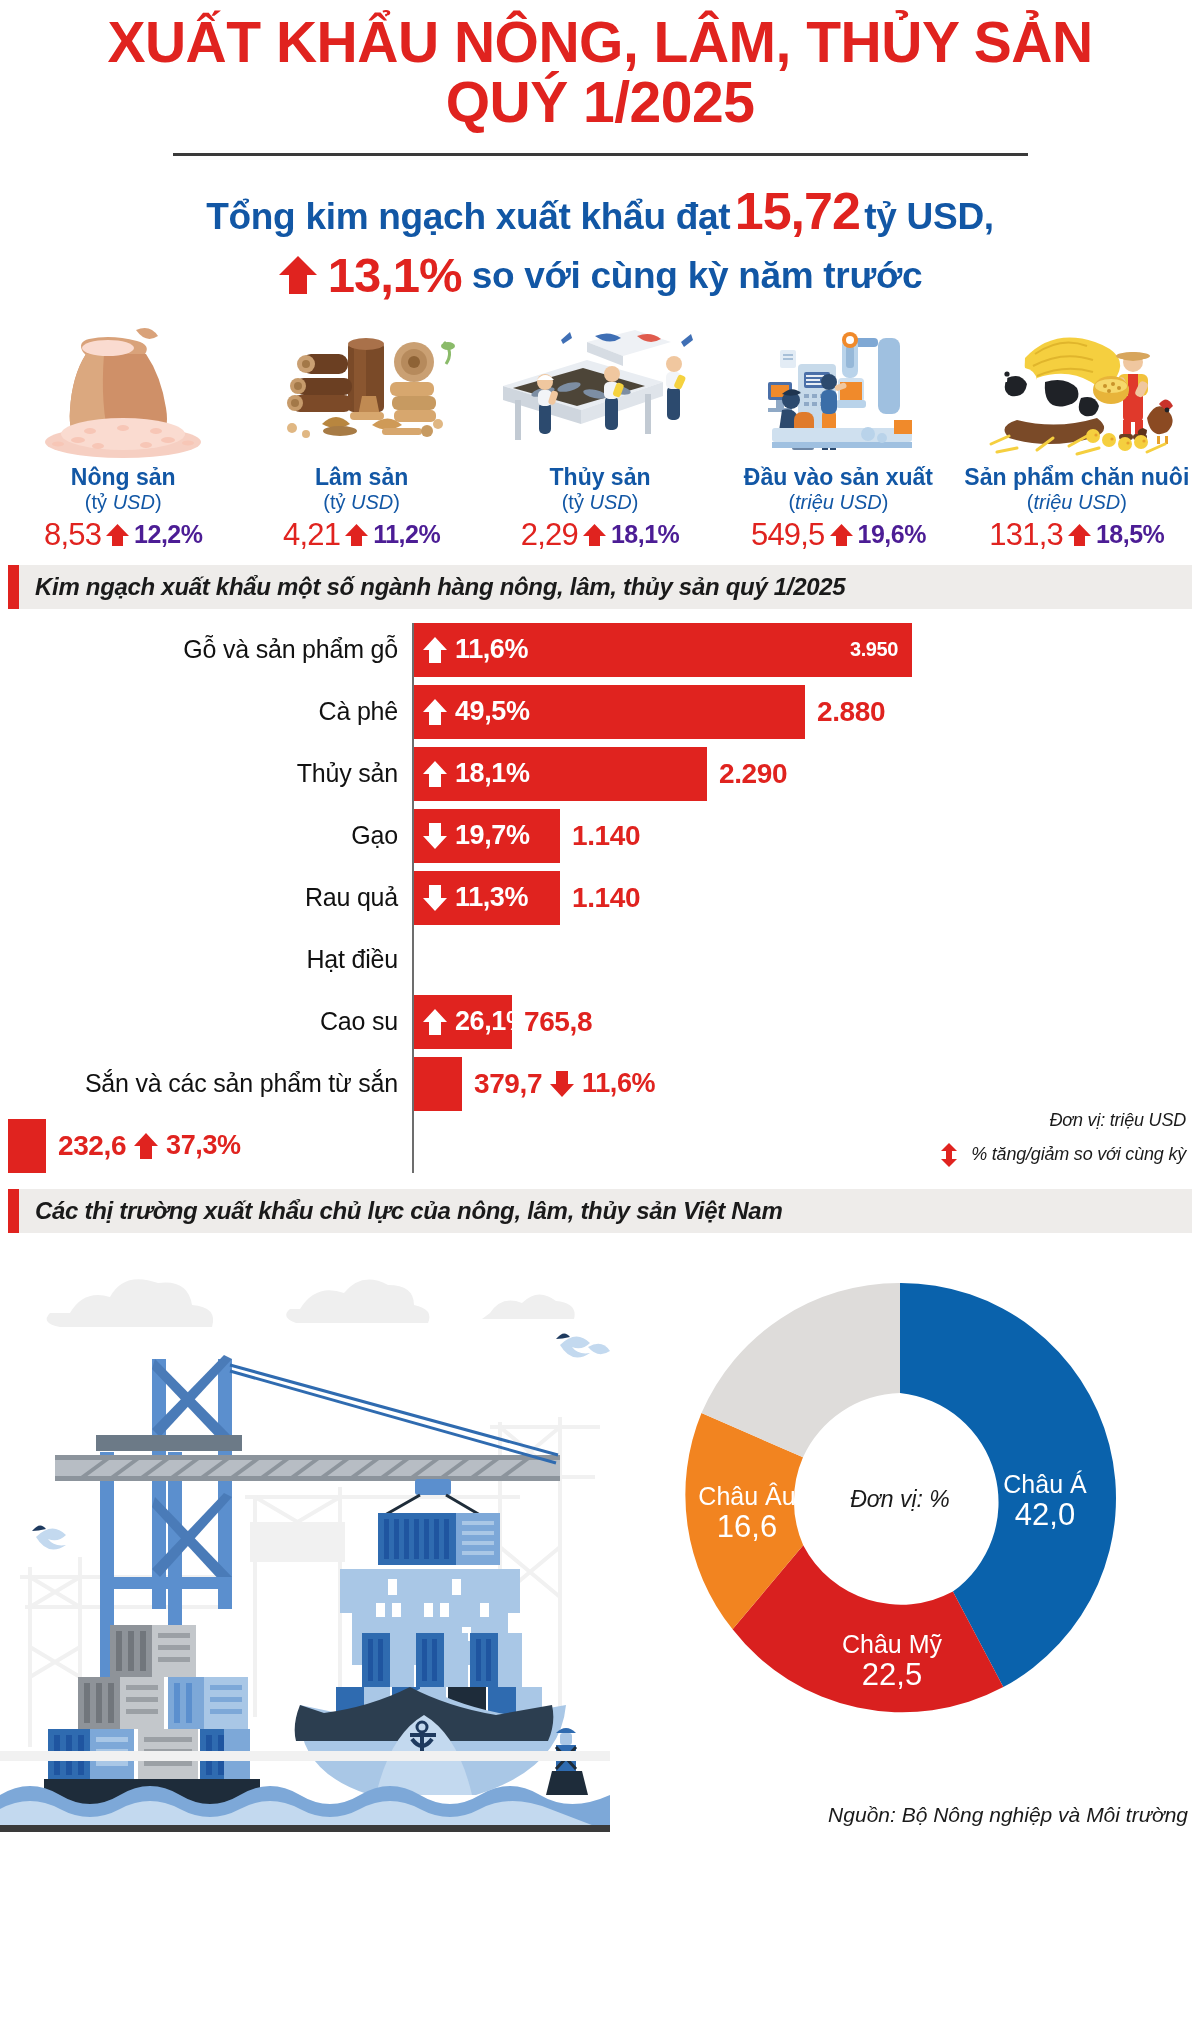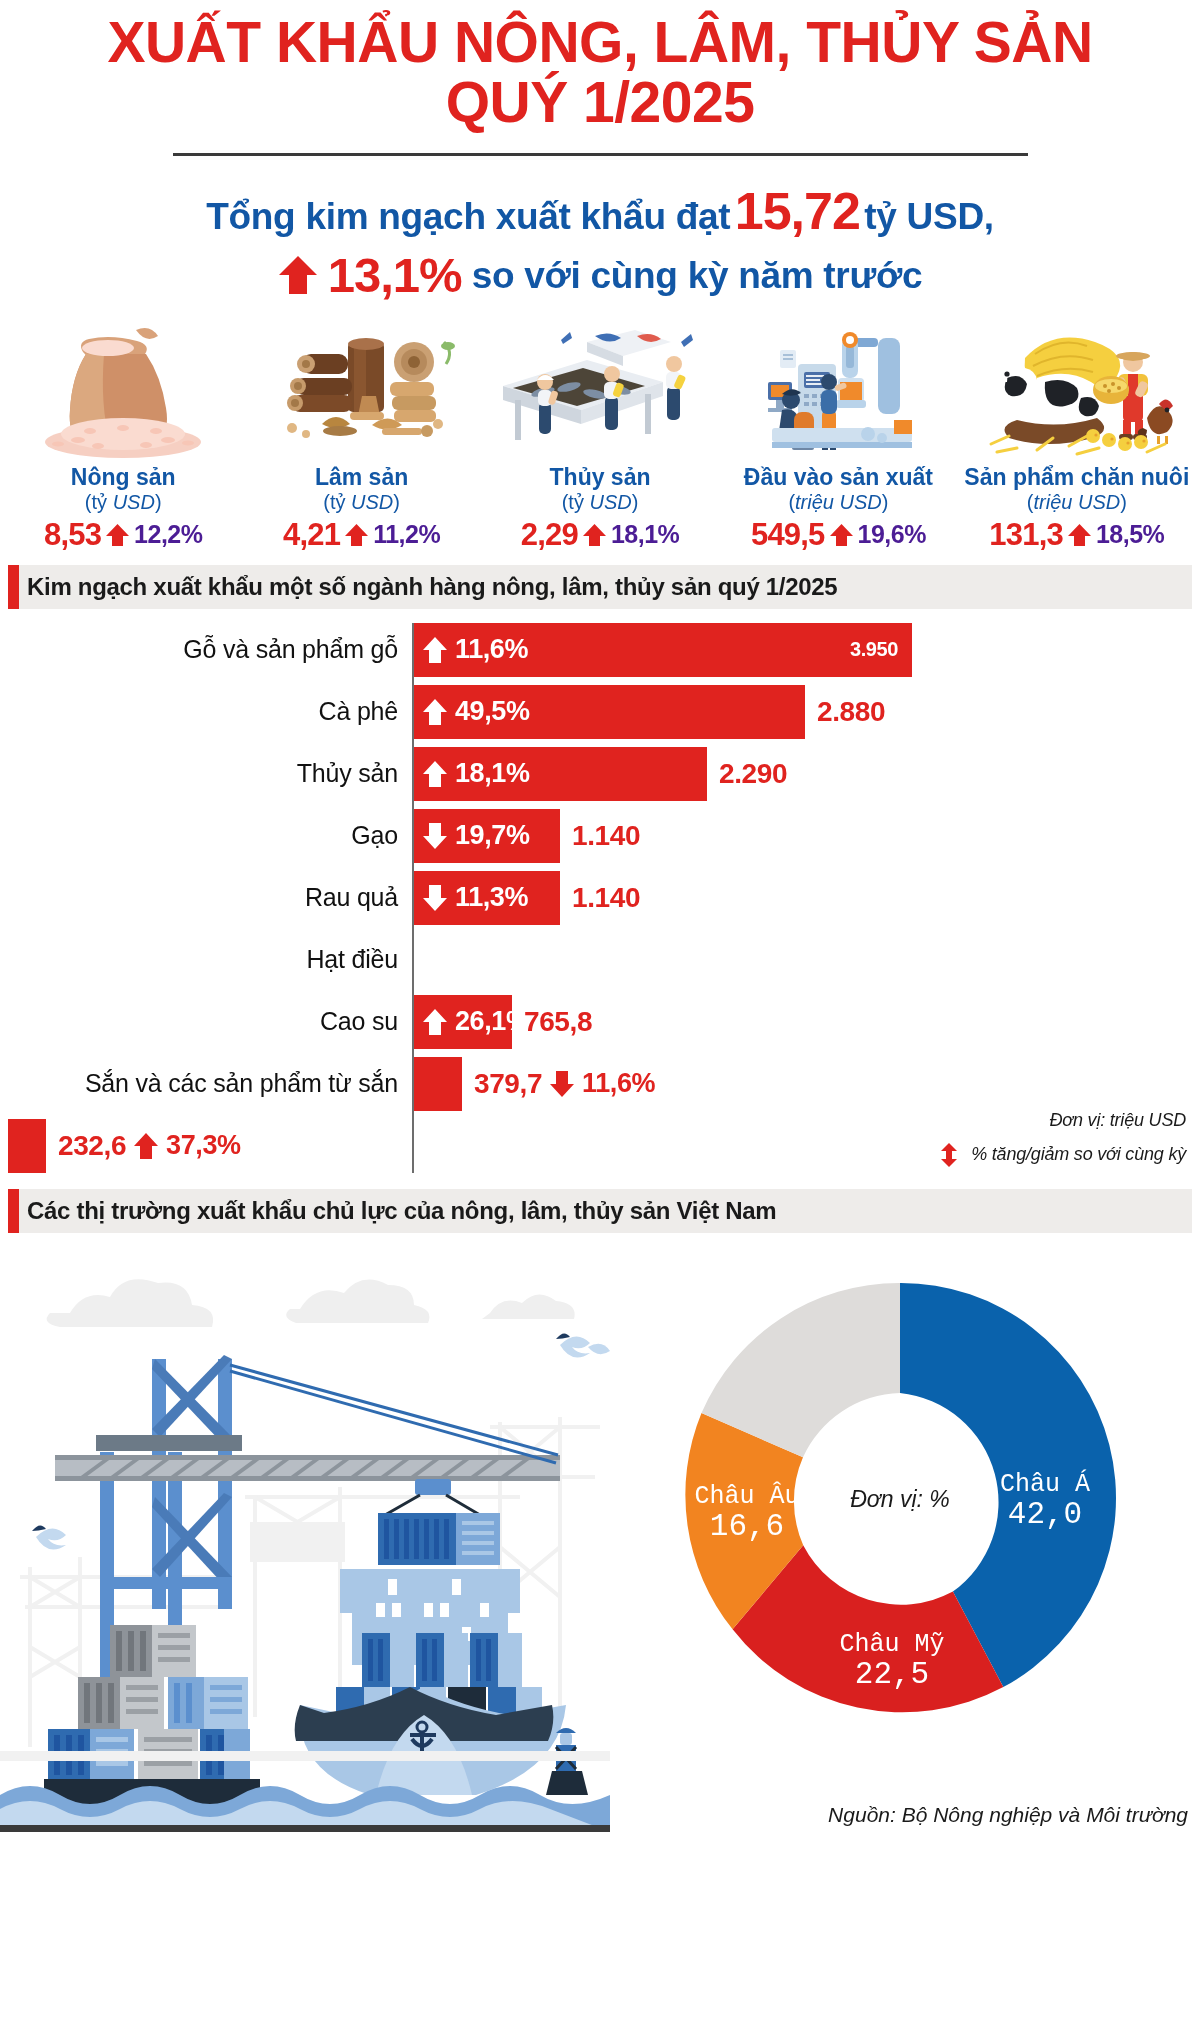"8,53" .cat-val { font-weight: bold -> normal }
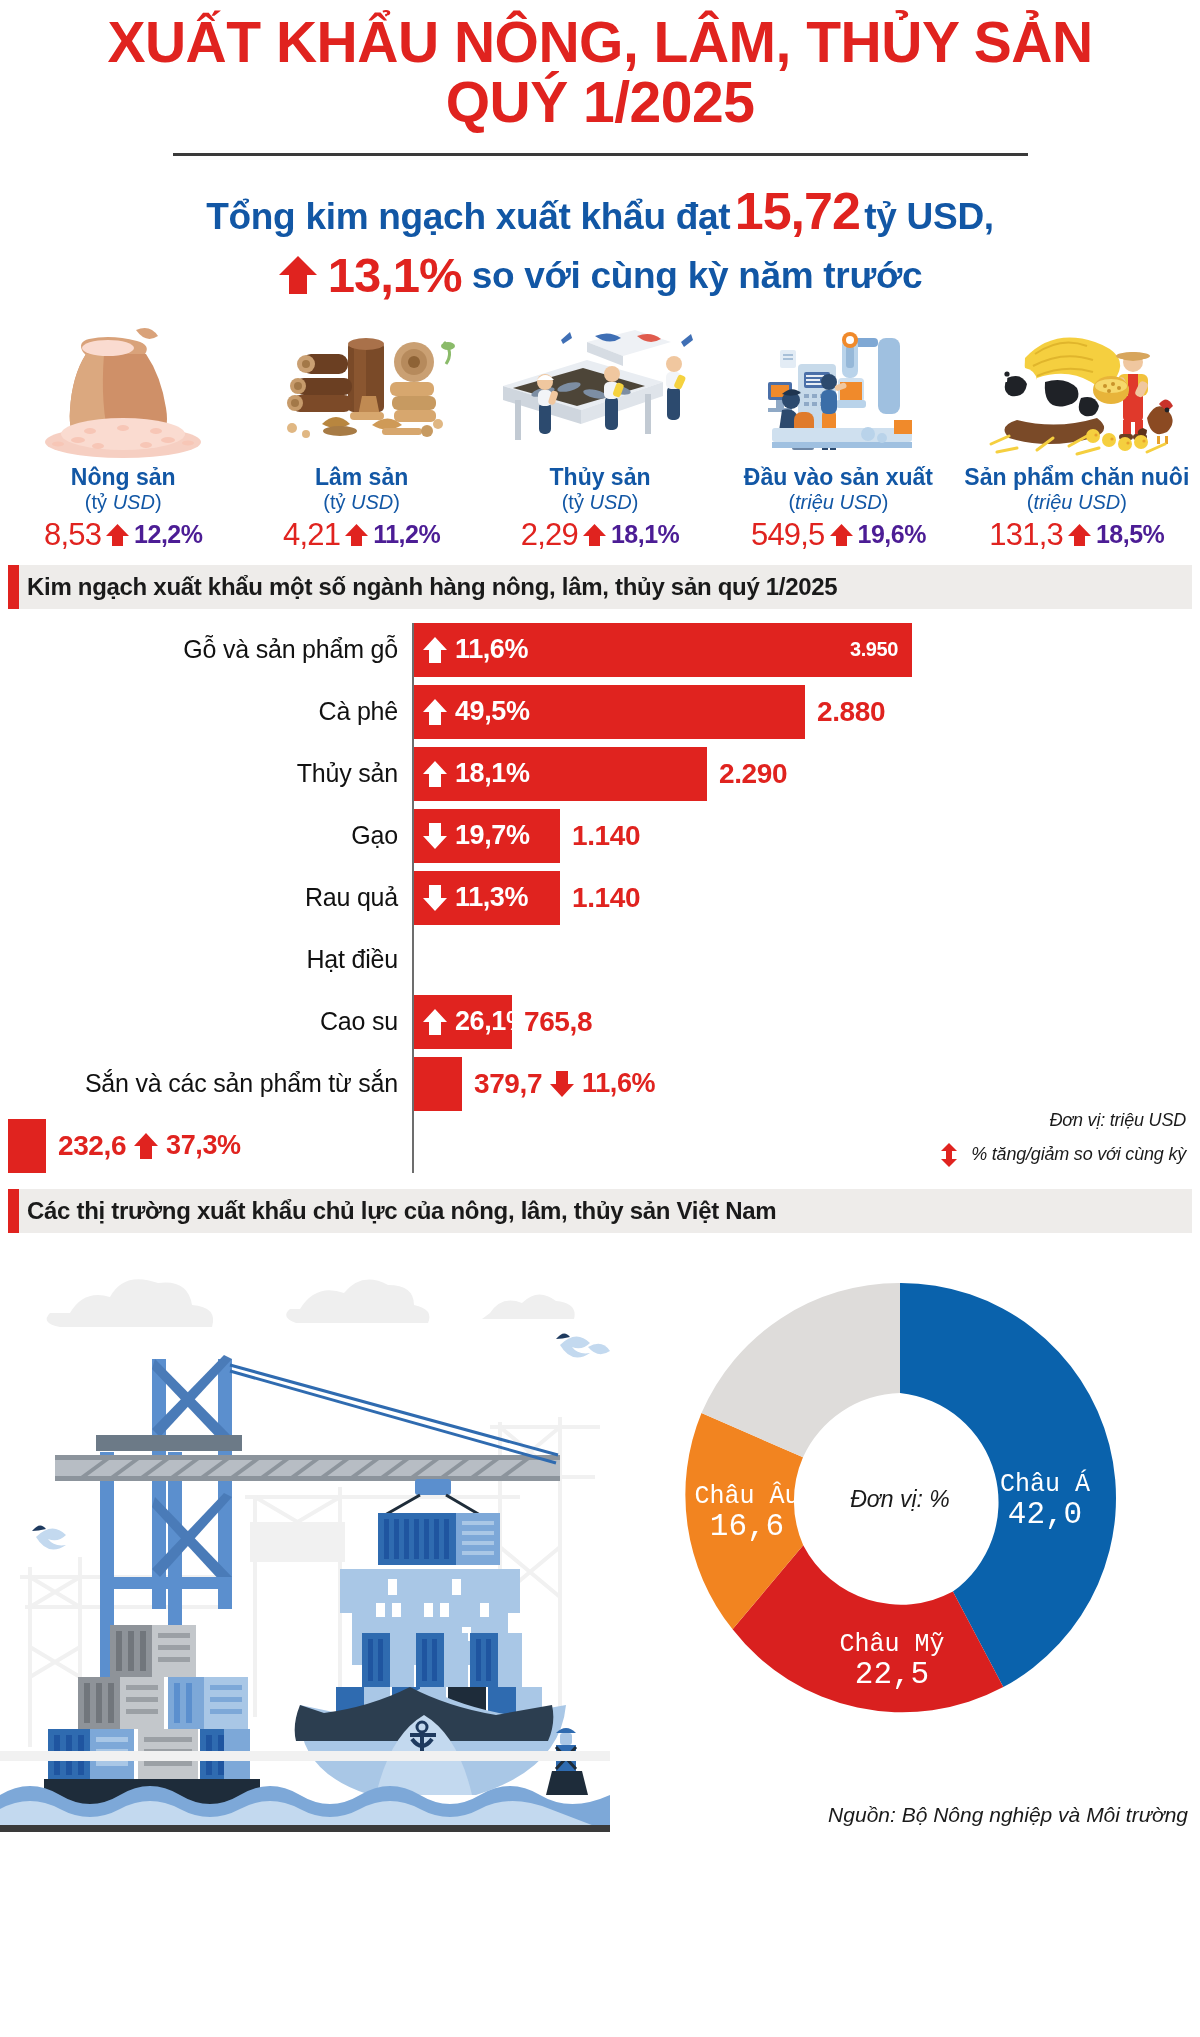"Kim ngạch xuất khẩu một" .sec-text { font-style: none -> italic; padding-left: 8px -> 16px }
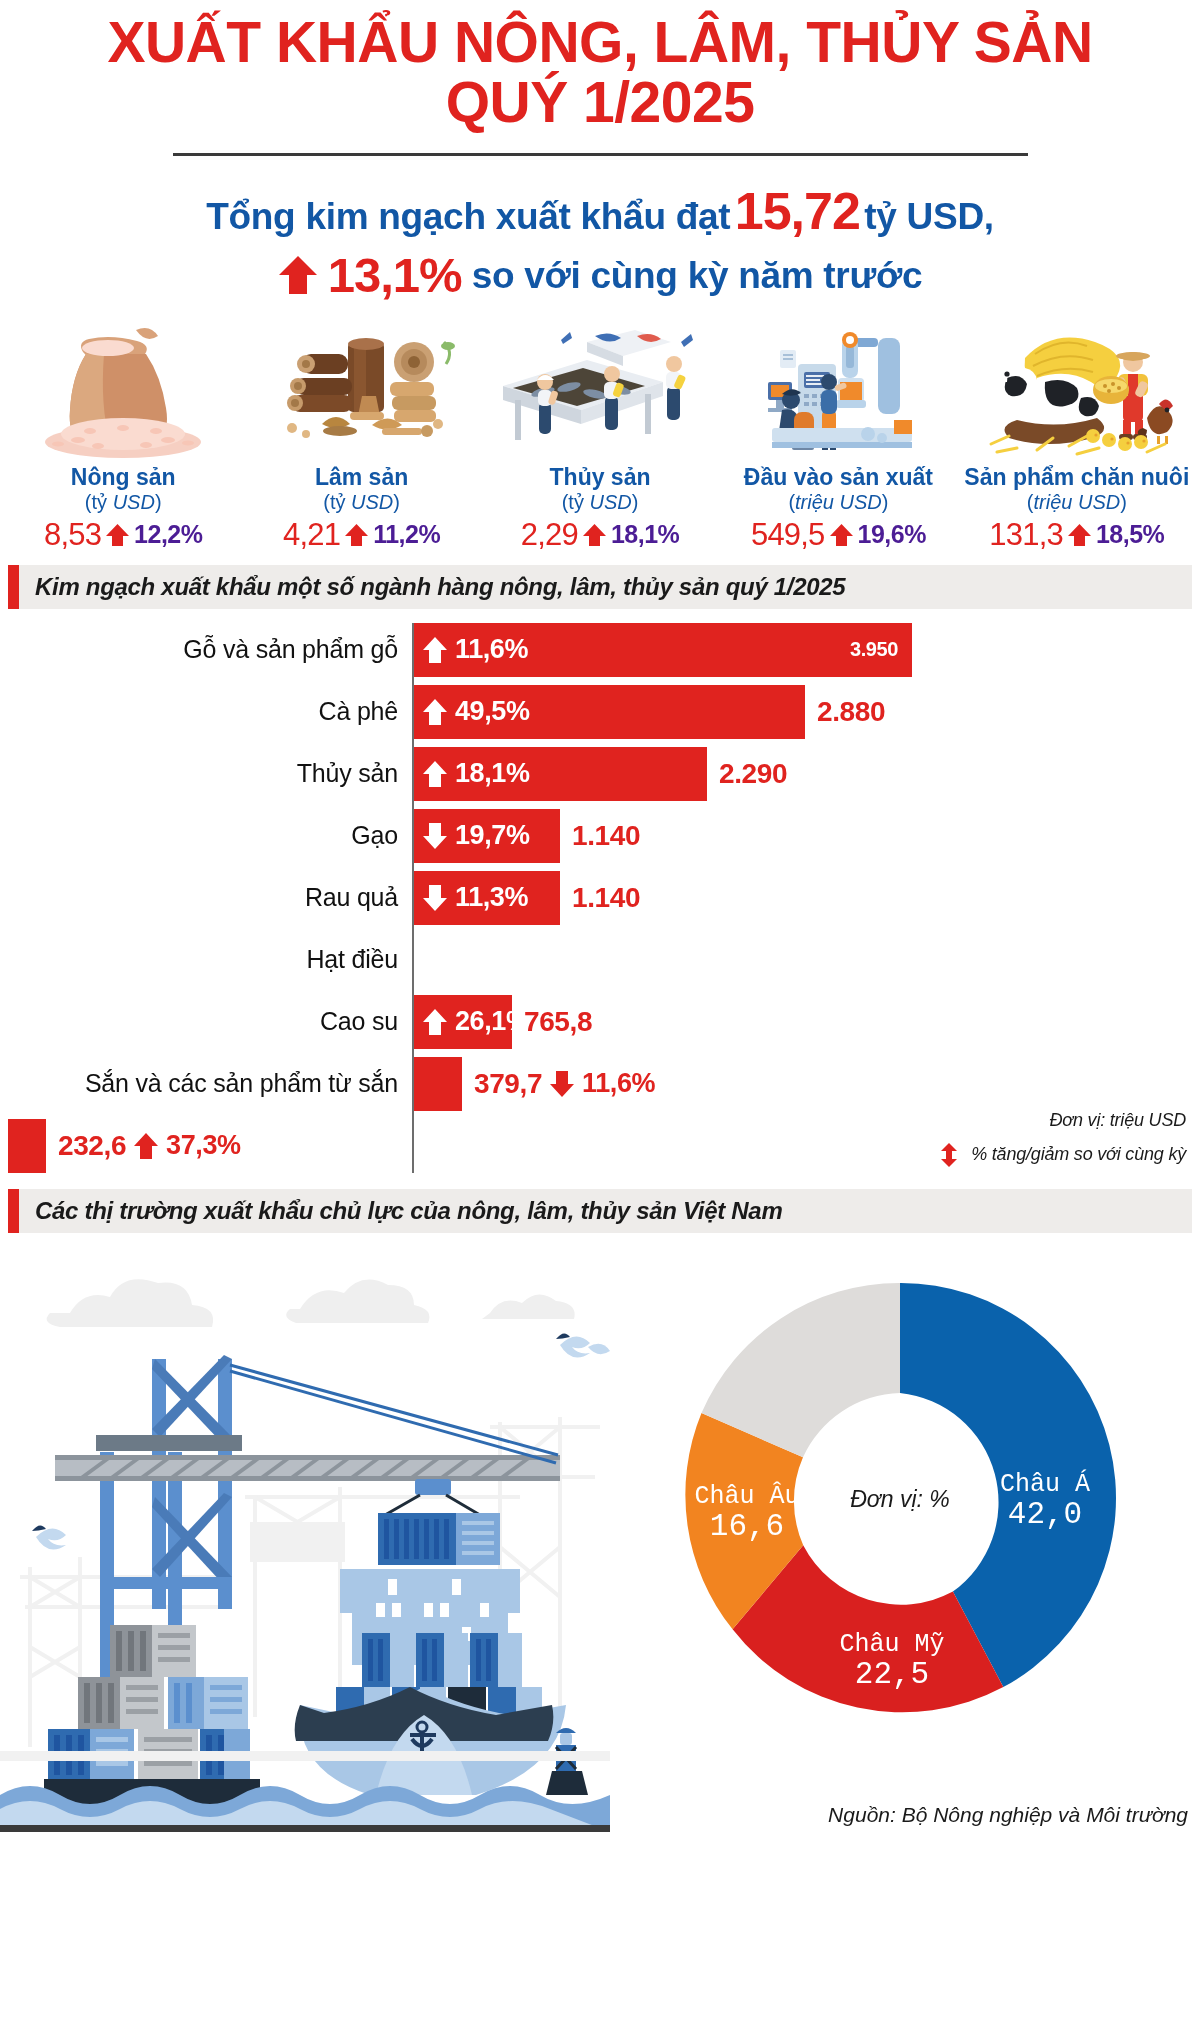"Châu Âu" .slice-label { font-family: Liberation Mono, monospace -> none }
